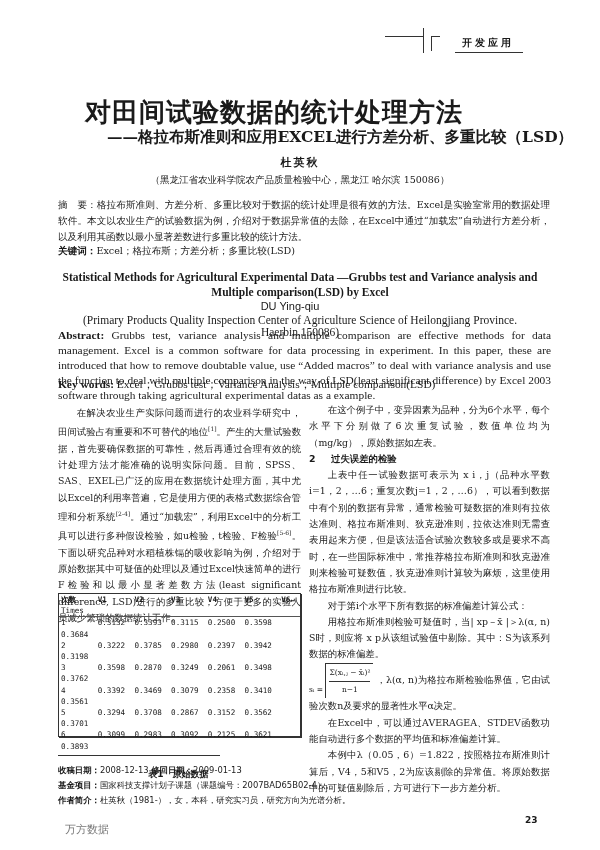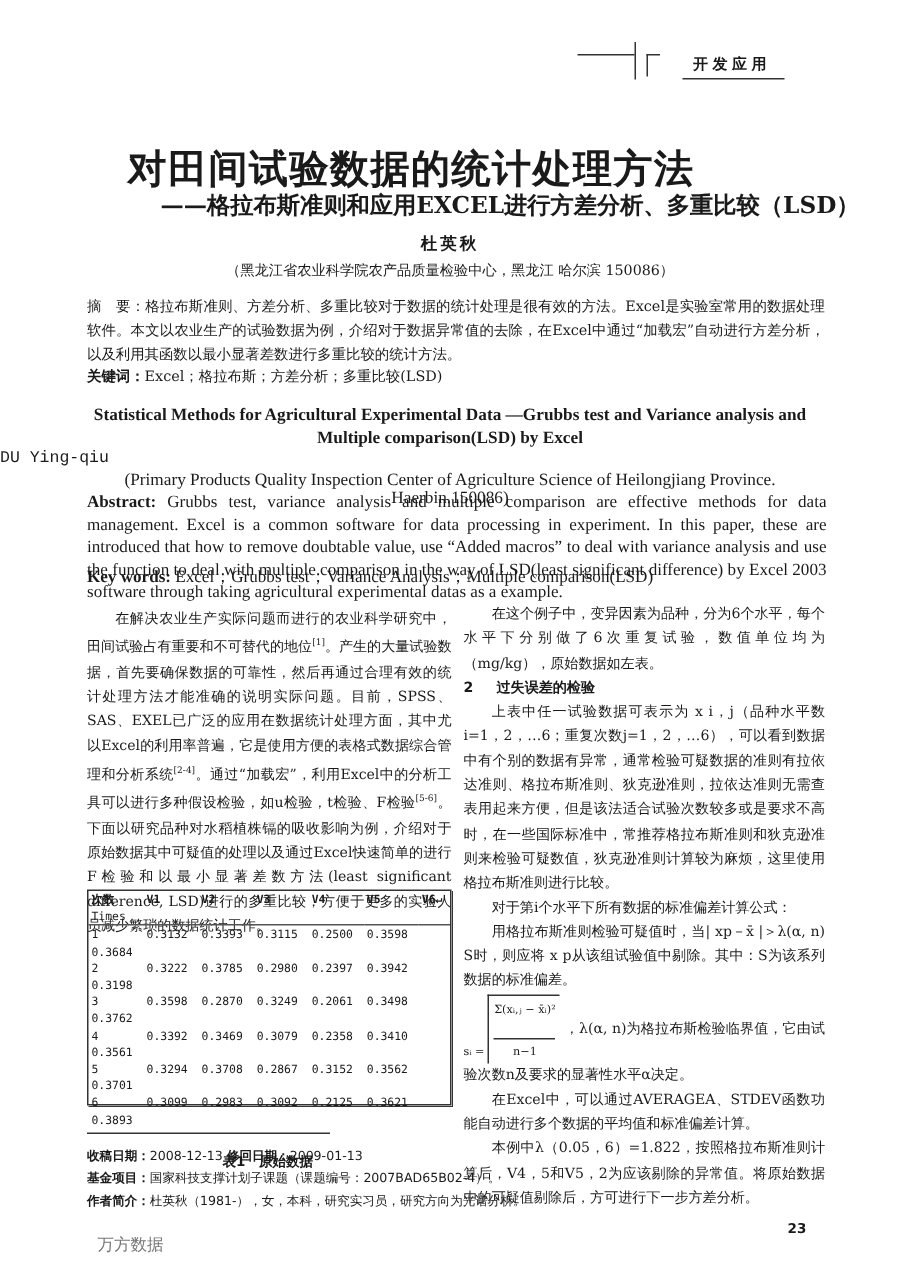"DU Ying-qiu" .en-author { font-family: Liberation Mono, monospace -> Liberation Sans, sans-serif; text-align: none -> center }
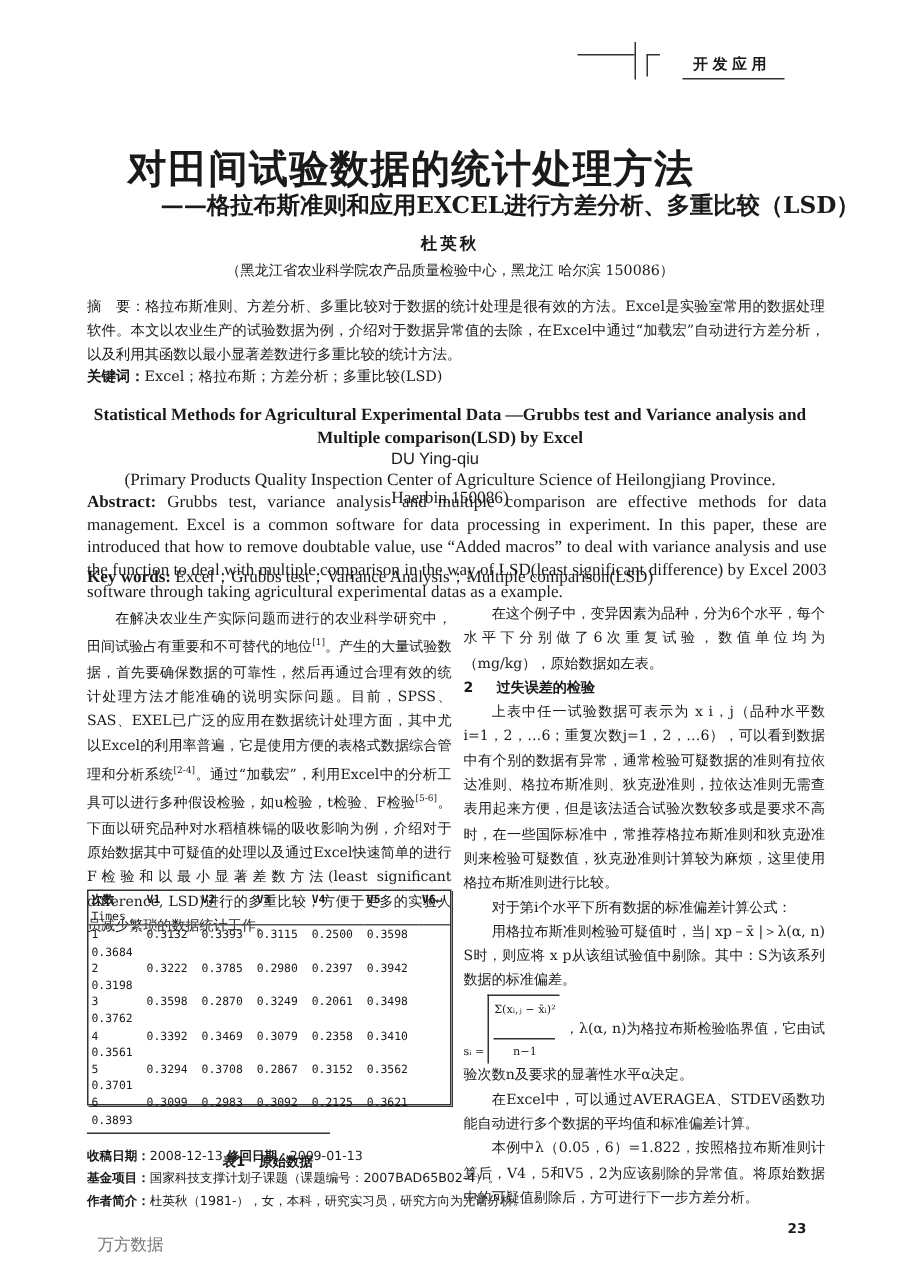"Σ(xᵢ,ⱼ − x̄ᵢ)²" .formula .num { padding-bottom: 11px -> 0 }
